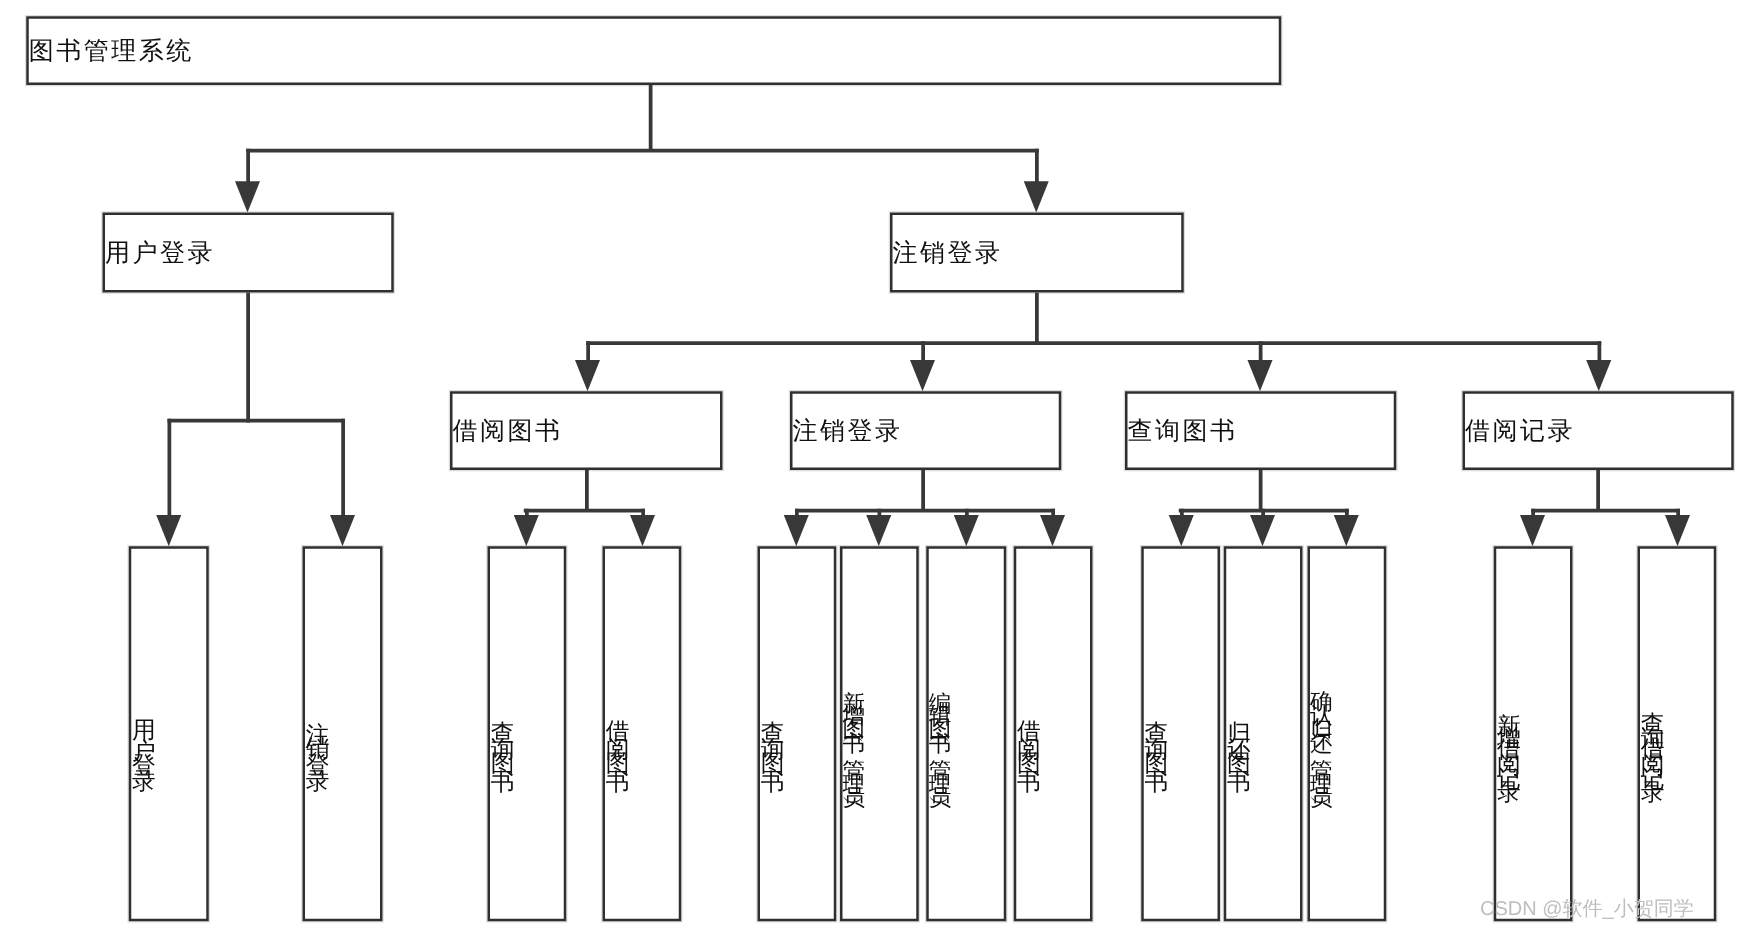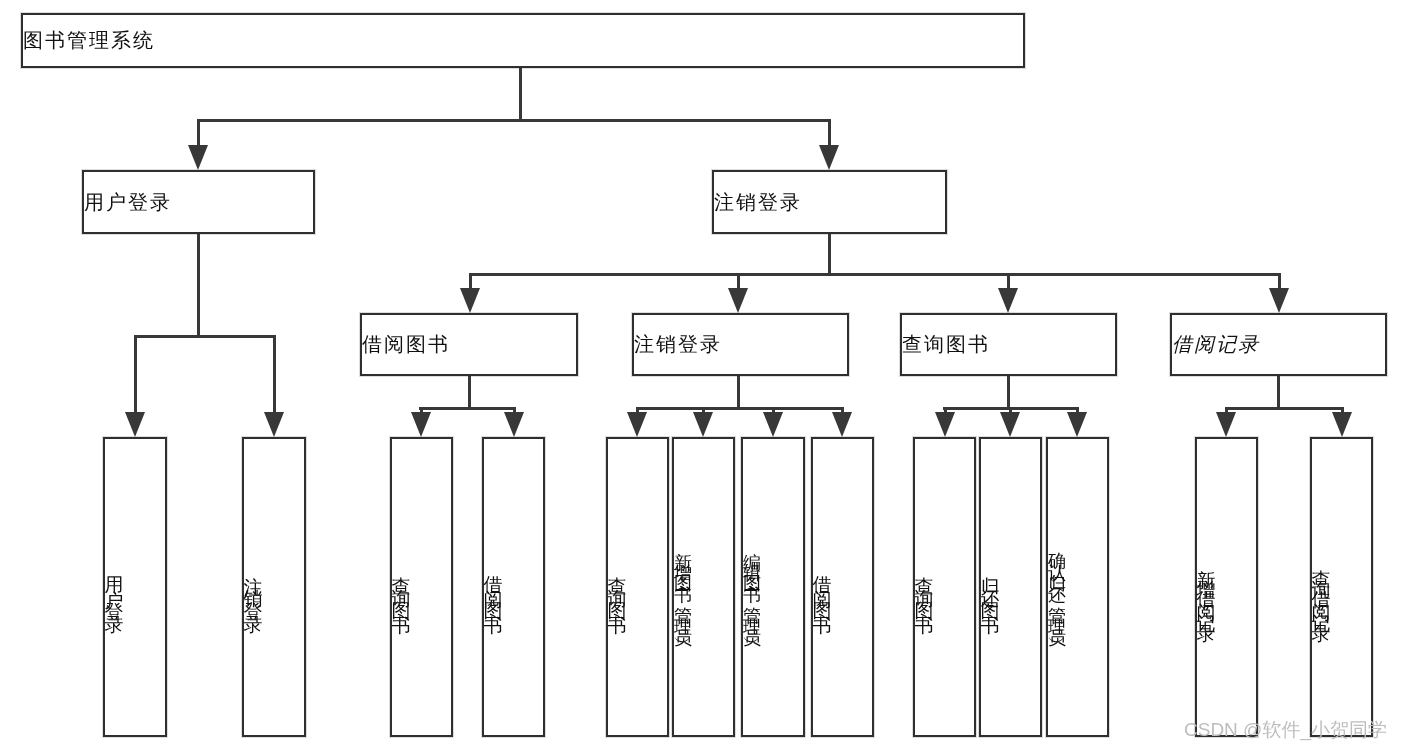"借阅记录" div.box { font-style: italic -> none }
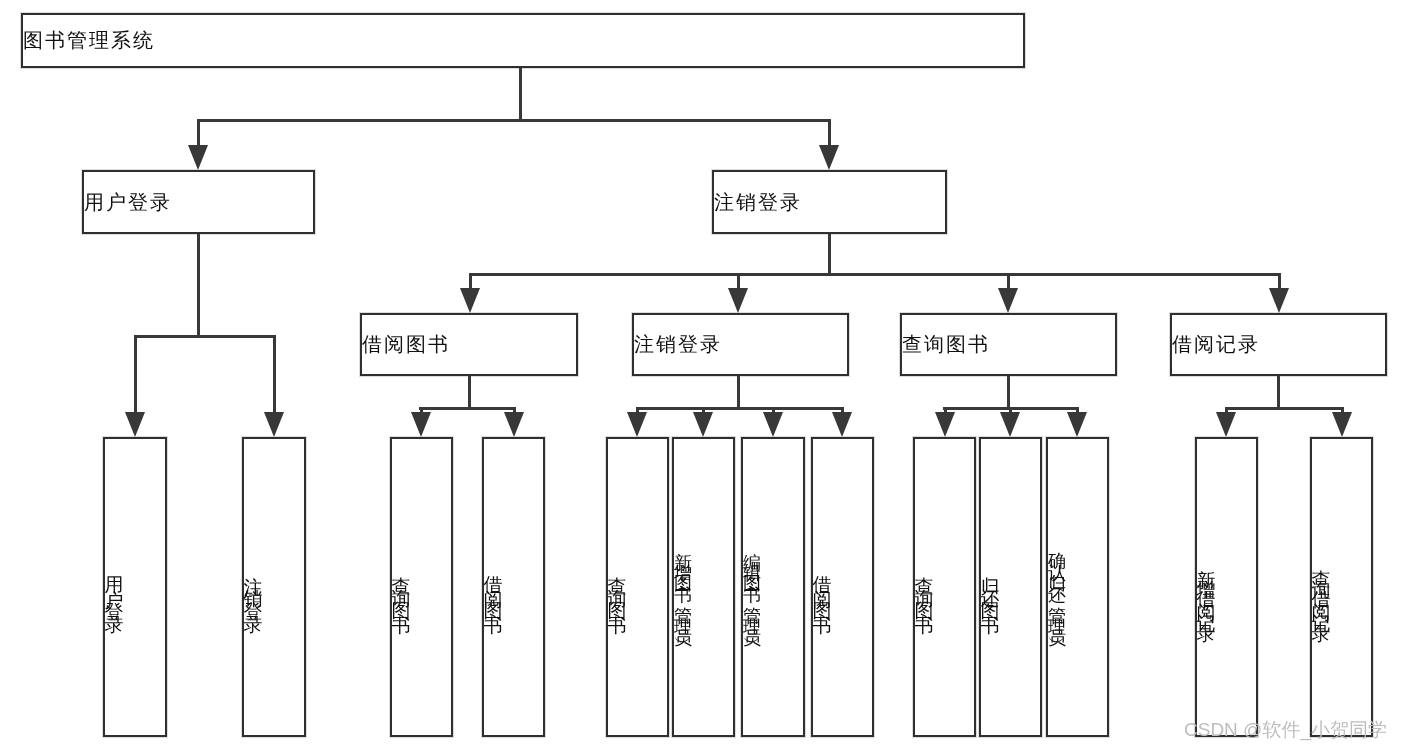"CSDN @软件_小贺同学" .watermark { font-size: 19px -> 16px }
